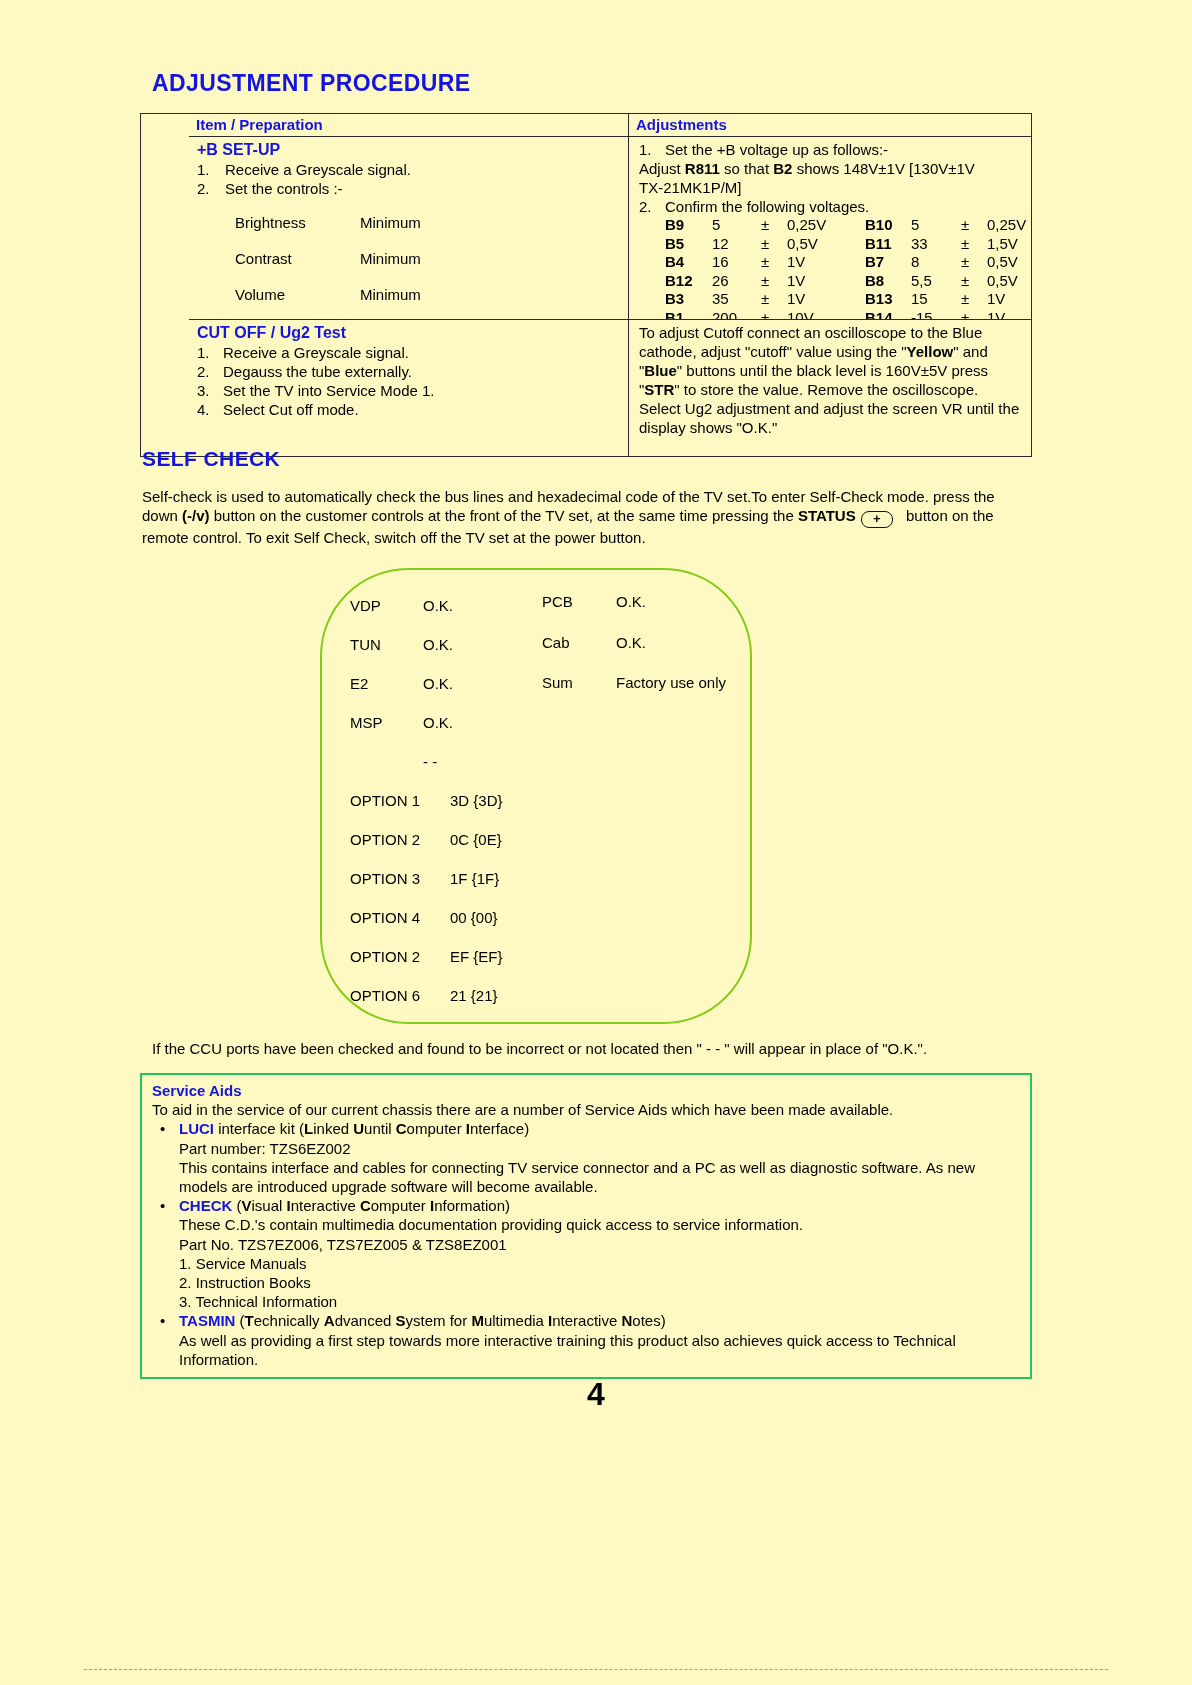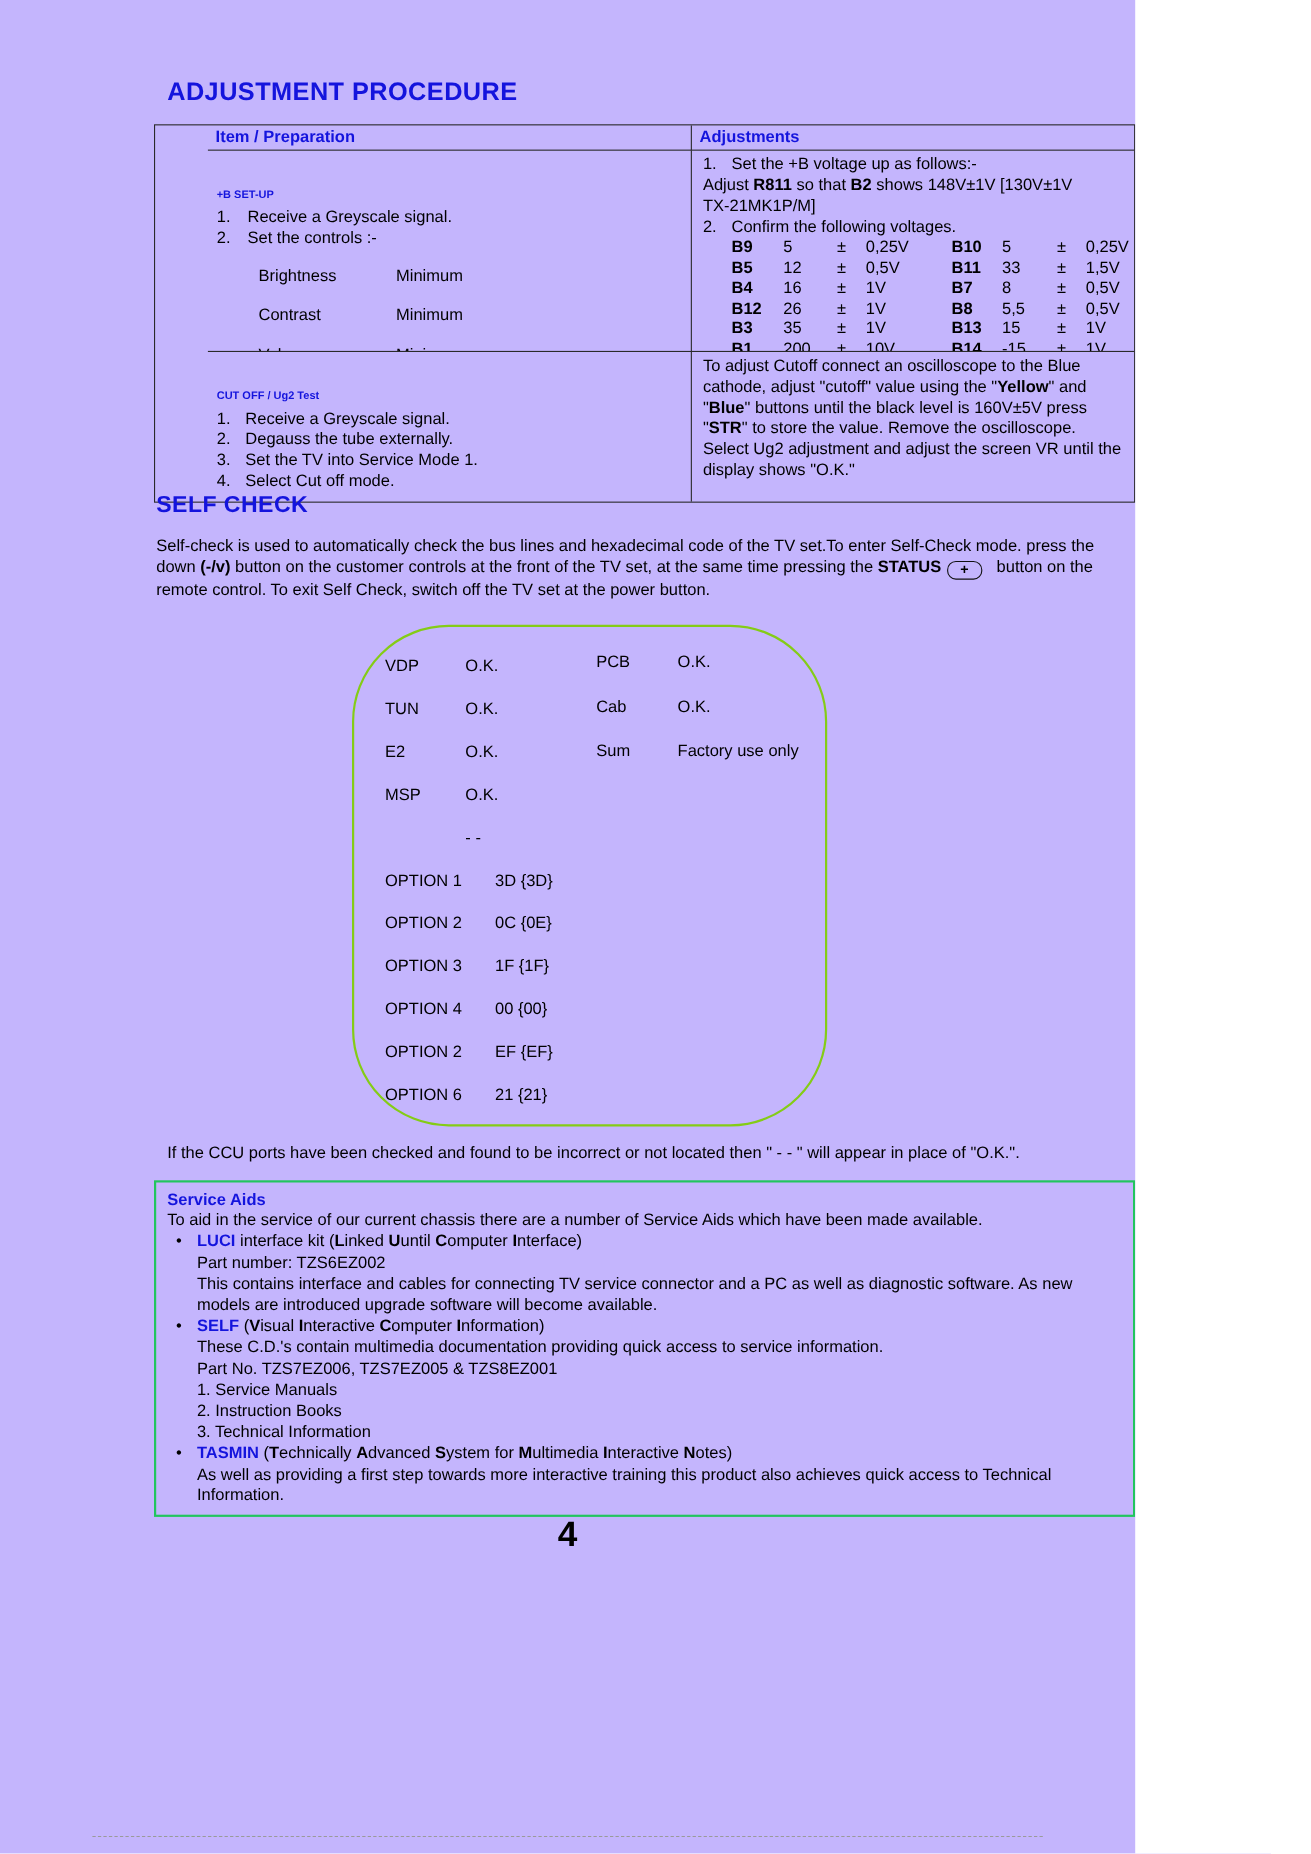"ADJUSTMENT PROCEDURE" .page { background: #c4b5fd -> #fef9c3; width: 1032px -> 1192px }
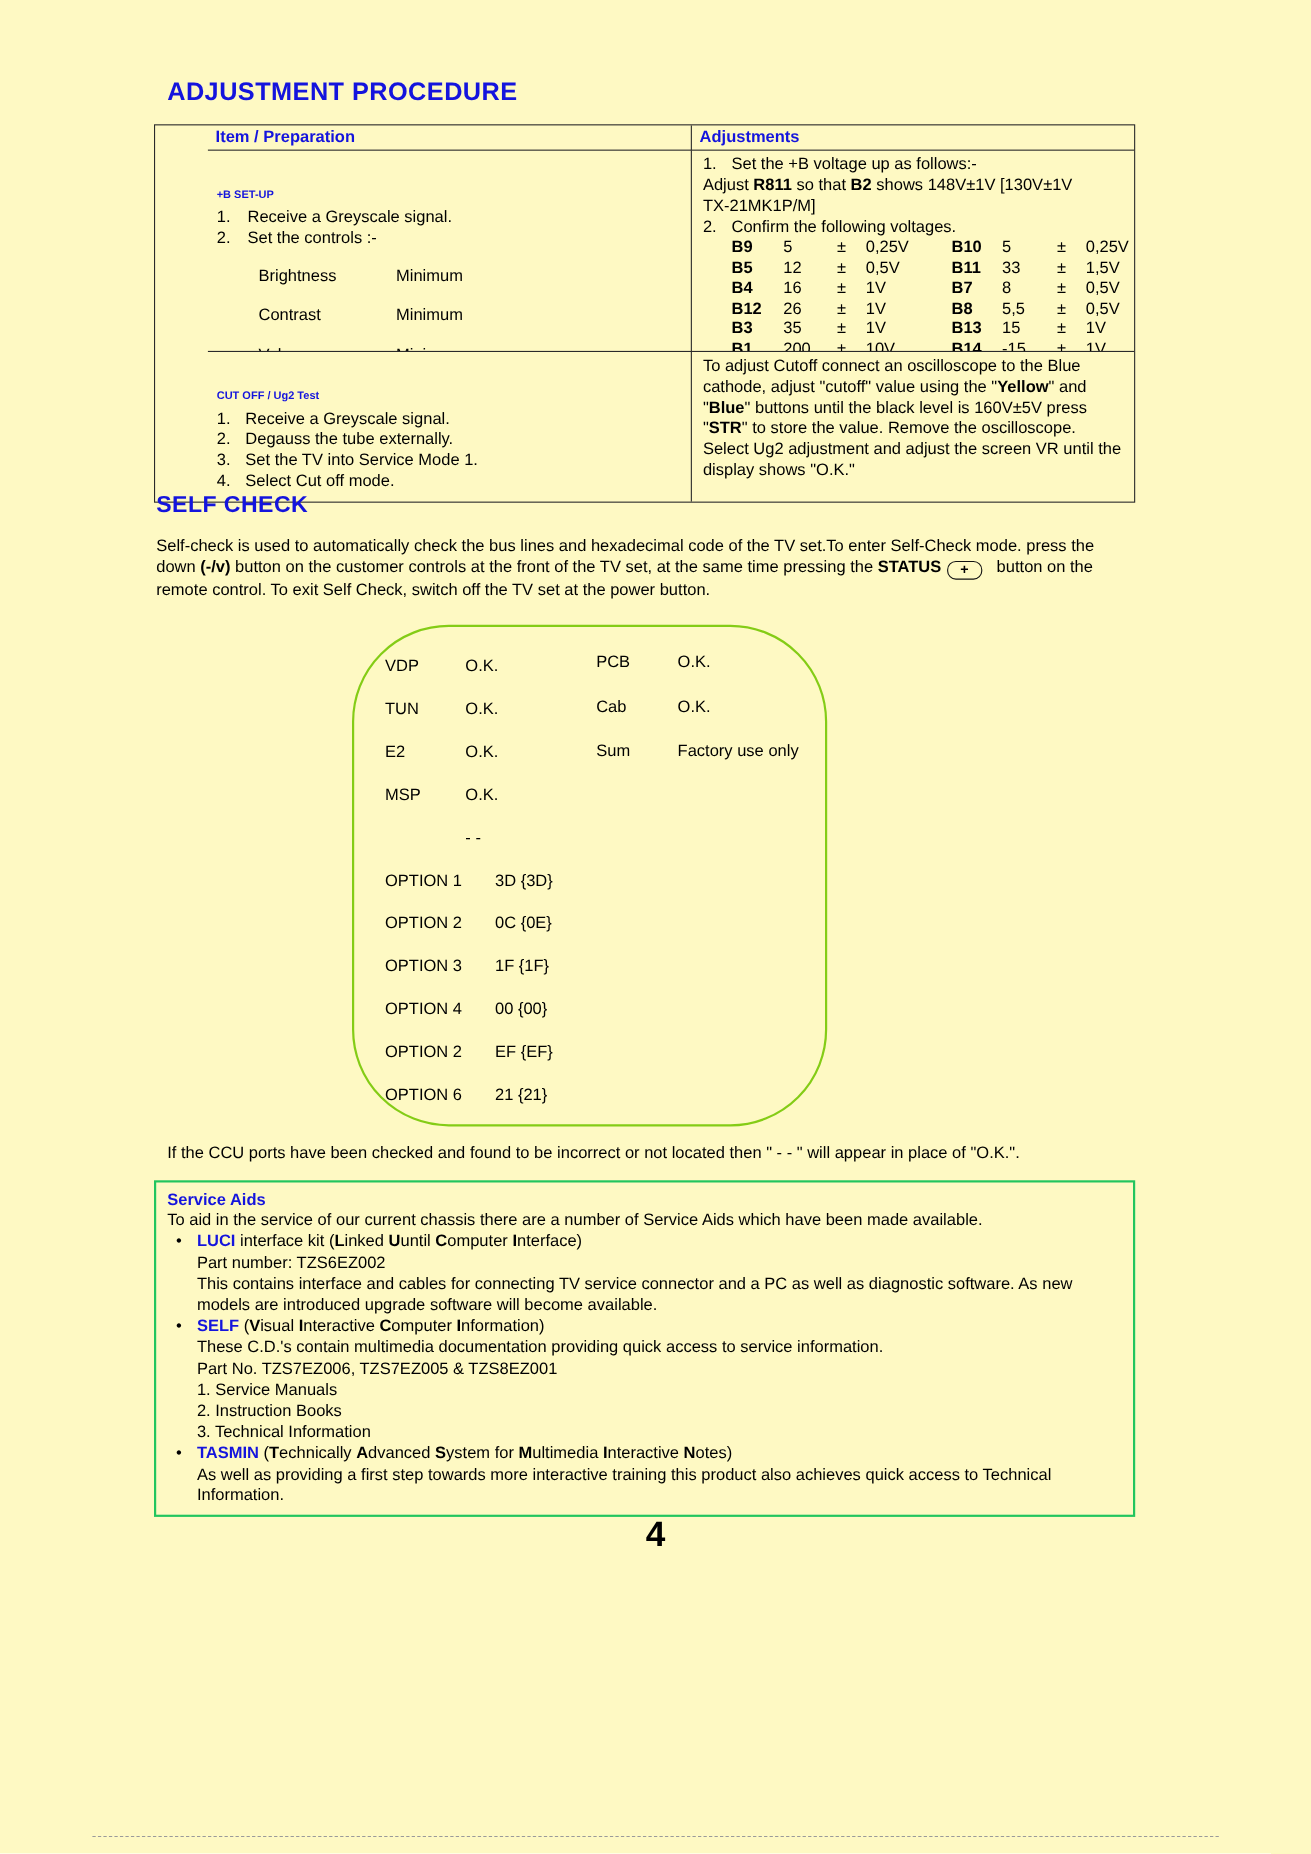"+B SET-UP" .sec-heading { font-size: 10px -> 16px; margin-top: 28px -> none }
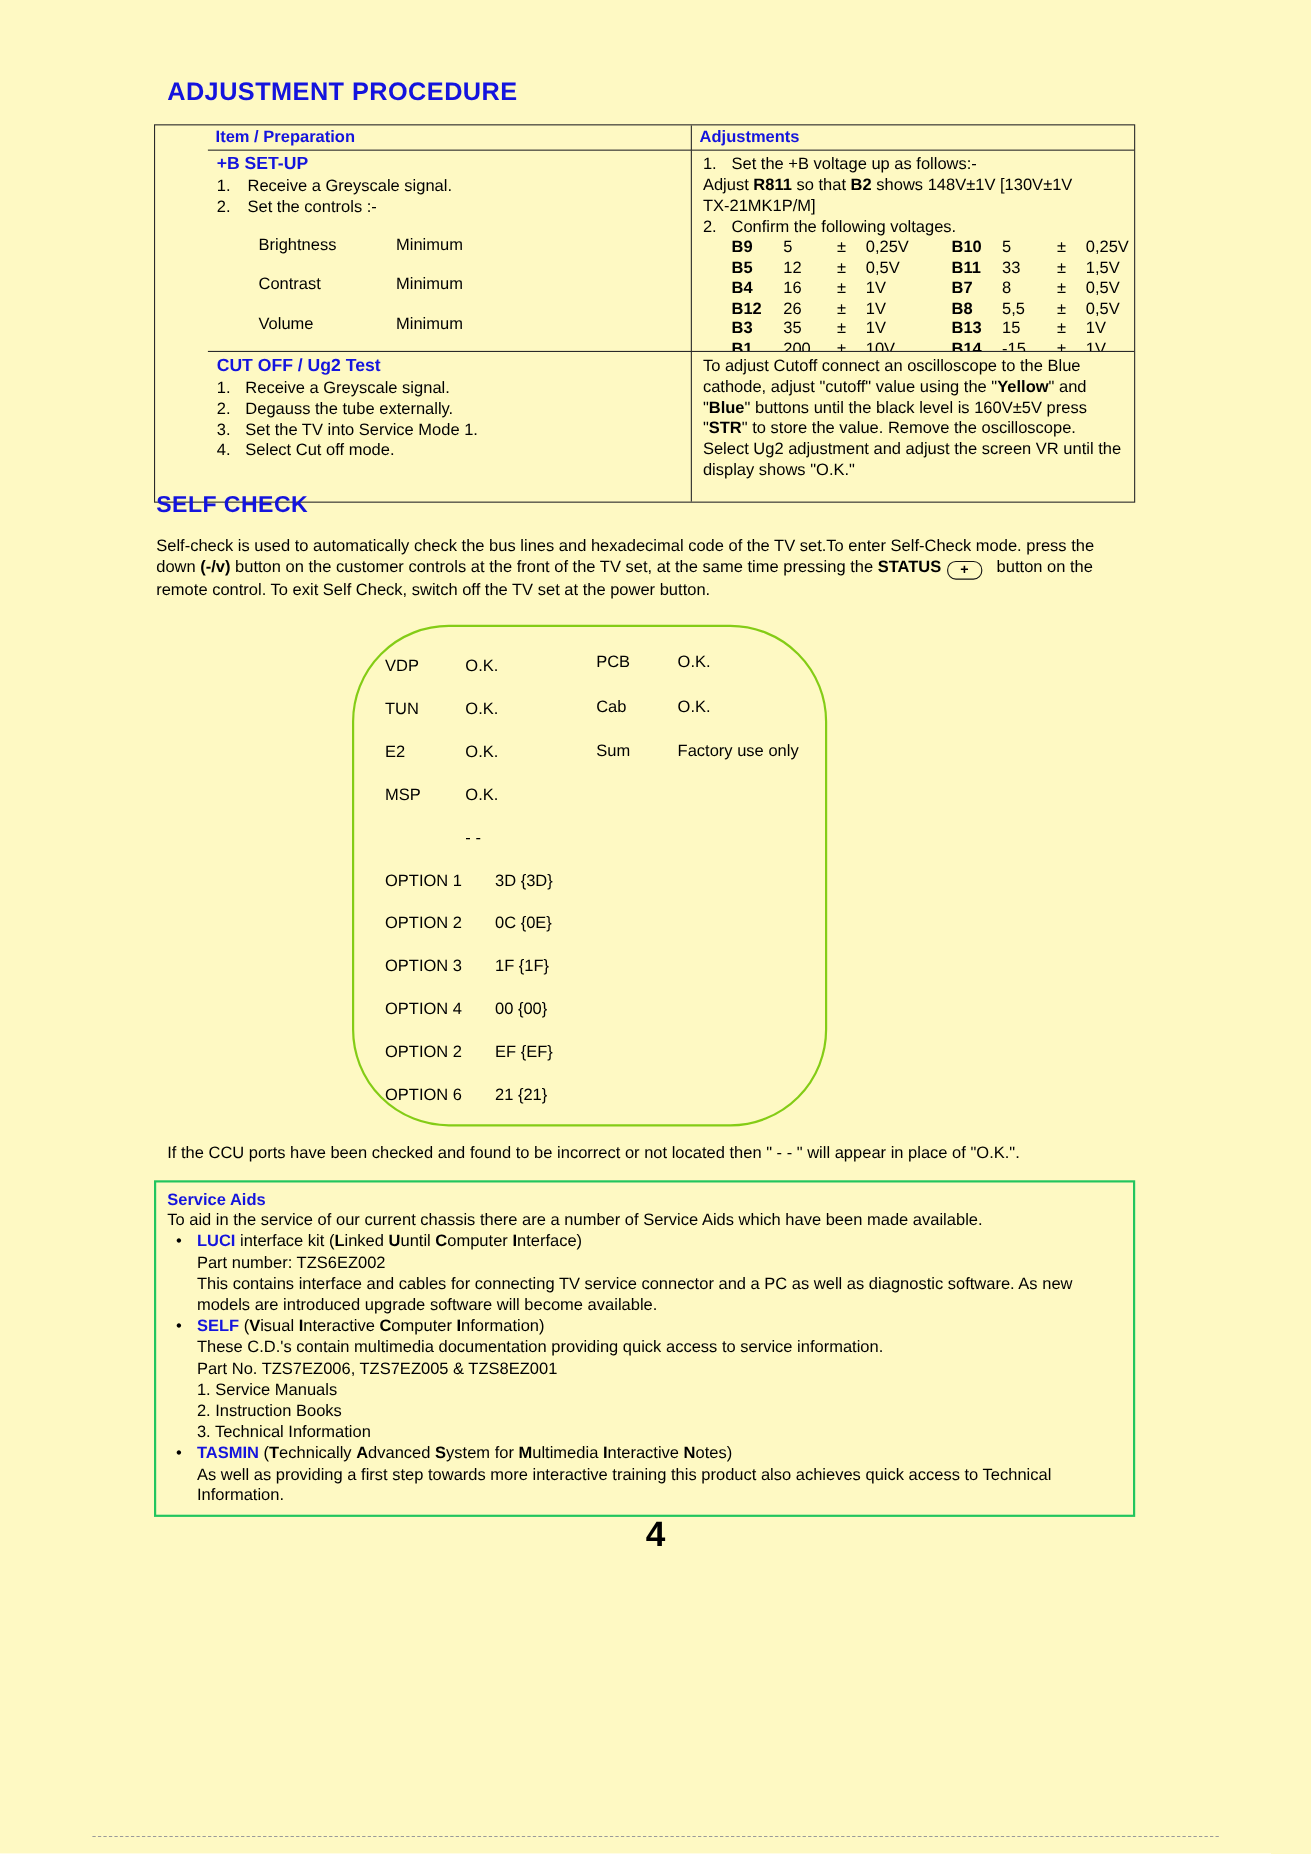"SELF" span.b { text: SELF -> CHECK }
